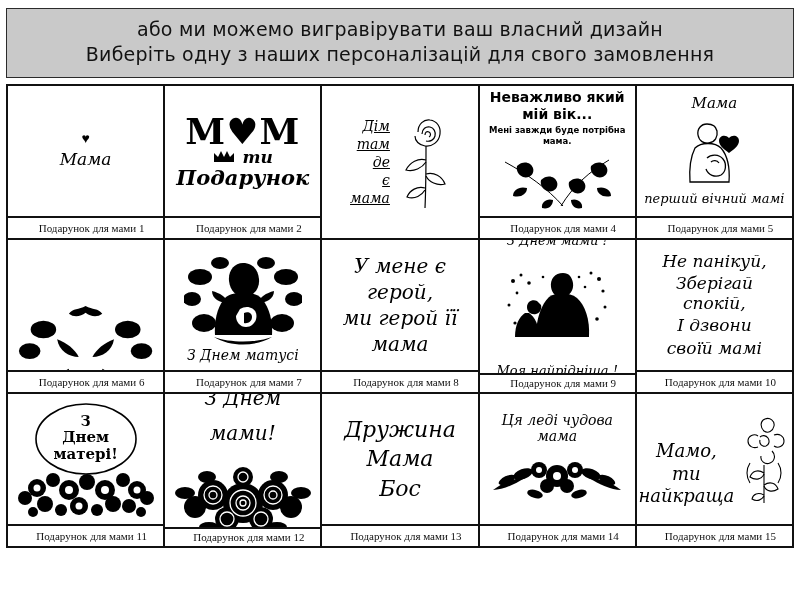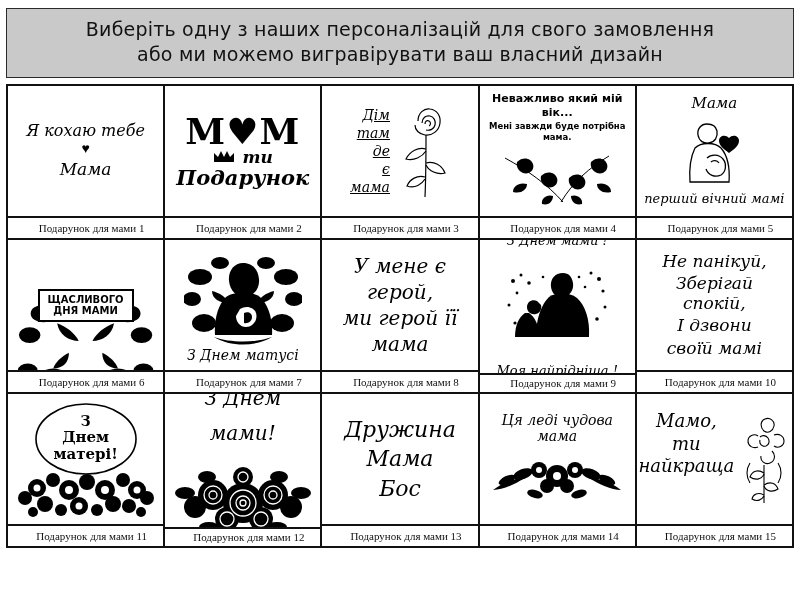"Виберіть одну з наших персоналізацій" div.banner-line { order: before "або ми можемо вигравірувати ваш" -> after "або ми можемо вигравірувати ваш" }
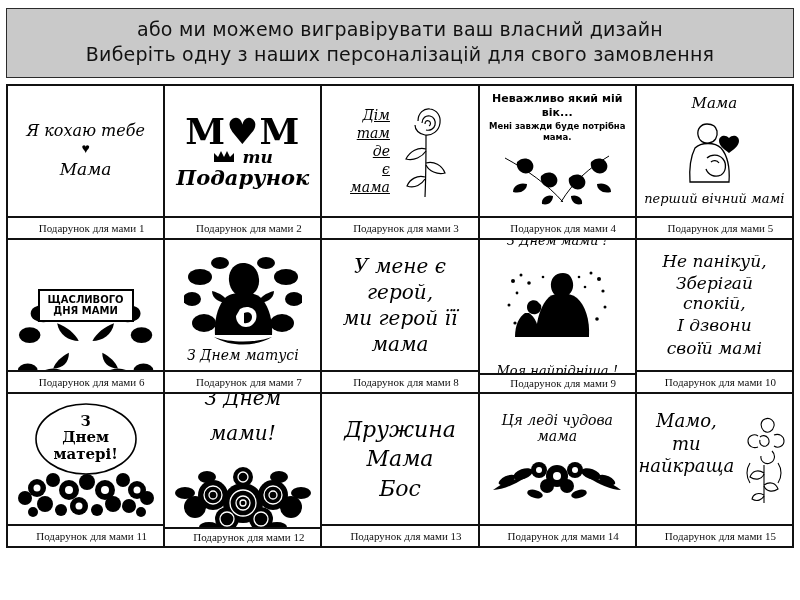"Неважливо який мій вік..." div.sans-small { font-size: 11px -> 14px }
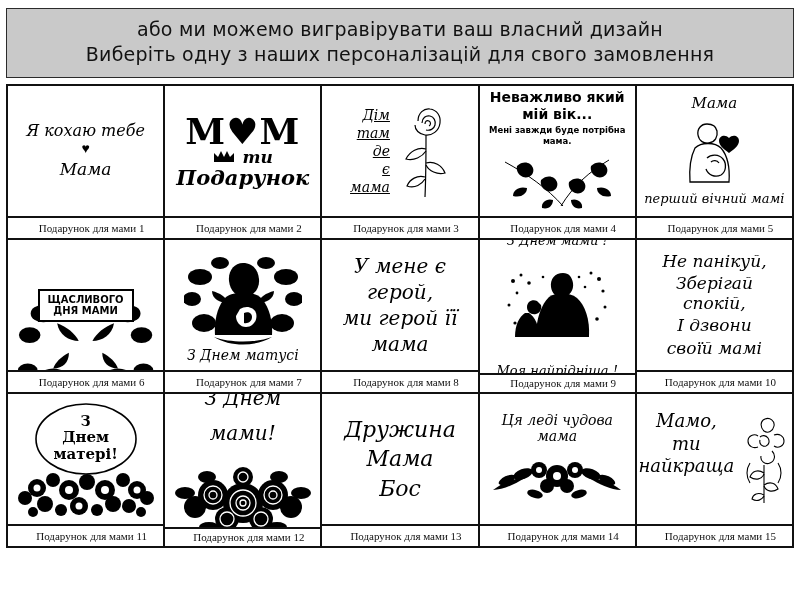"Я кохаю тебе" div.script { html: <div>Я кохаю тебе</div> -> none }
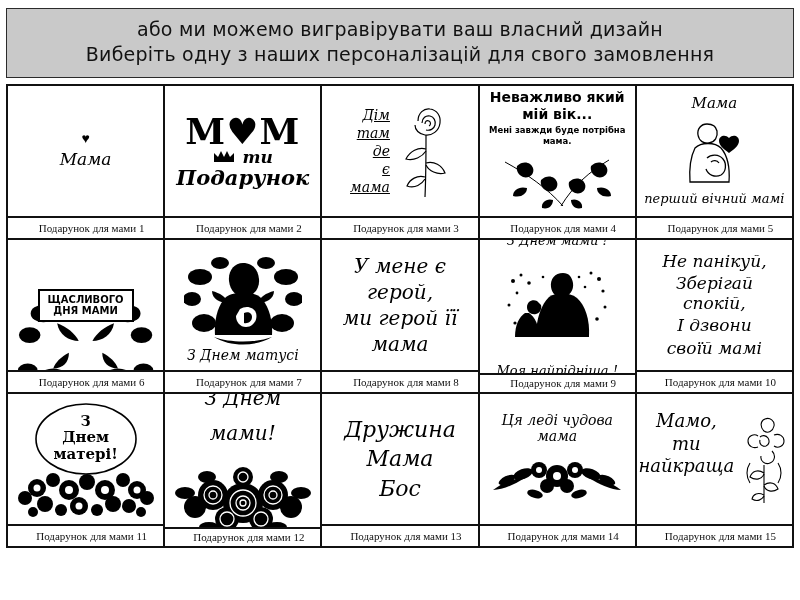"Подарунок для мами 3" div.caption { html: <div>Подарунок для мами 3</div> -> none }
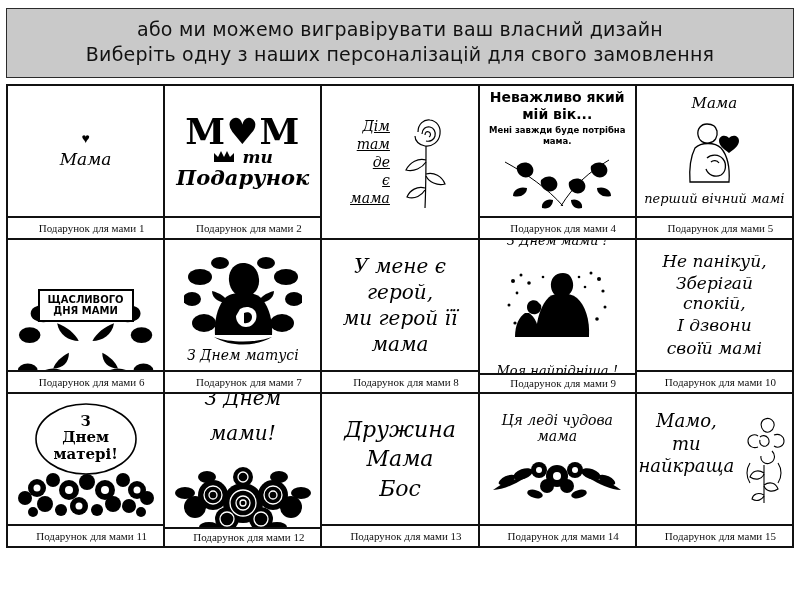"ЩАСЛИВОГО" div.boxlabel { html: <div> <span>ЩАСЛИВОГО</span><br> <span>ДНЯ МАМИ</span> </div> -> none }
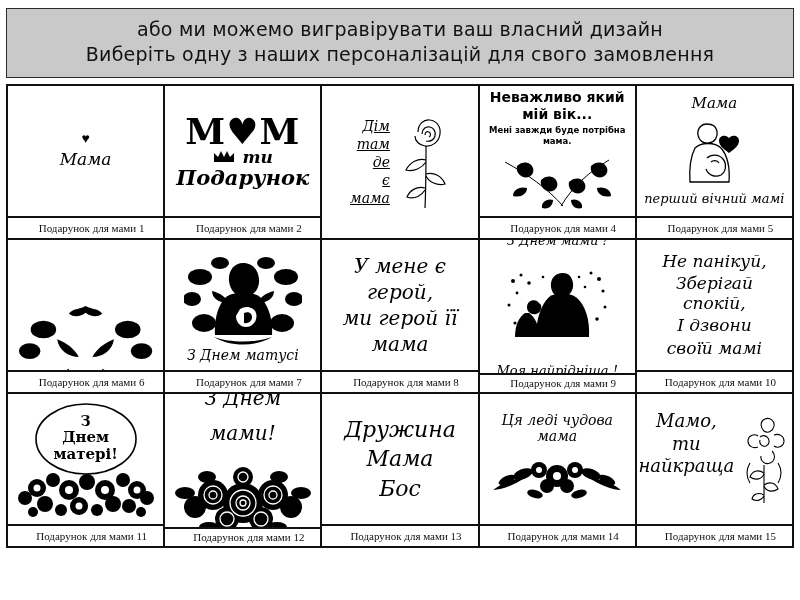"Мамо," div.row { align-items: flex-start -> flex-end }
